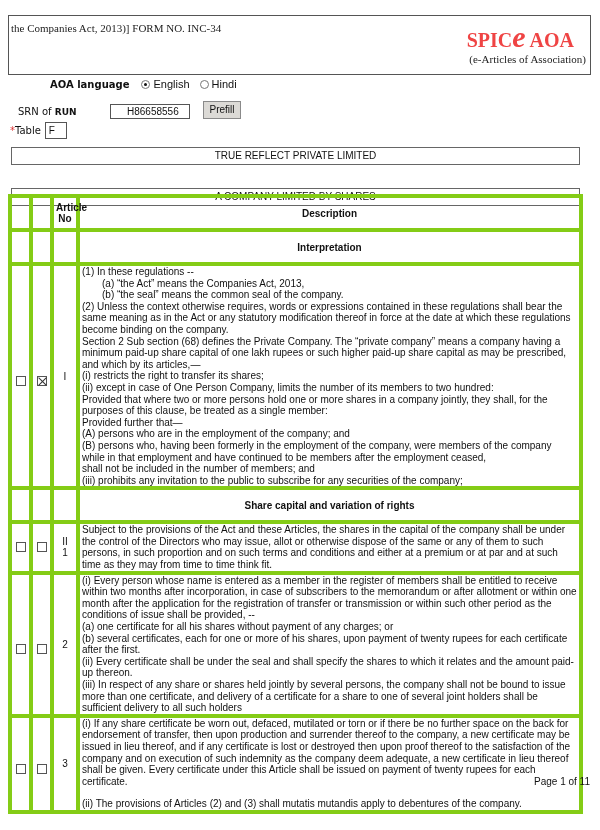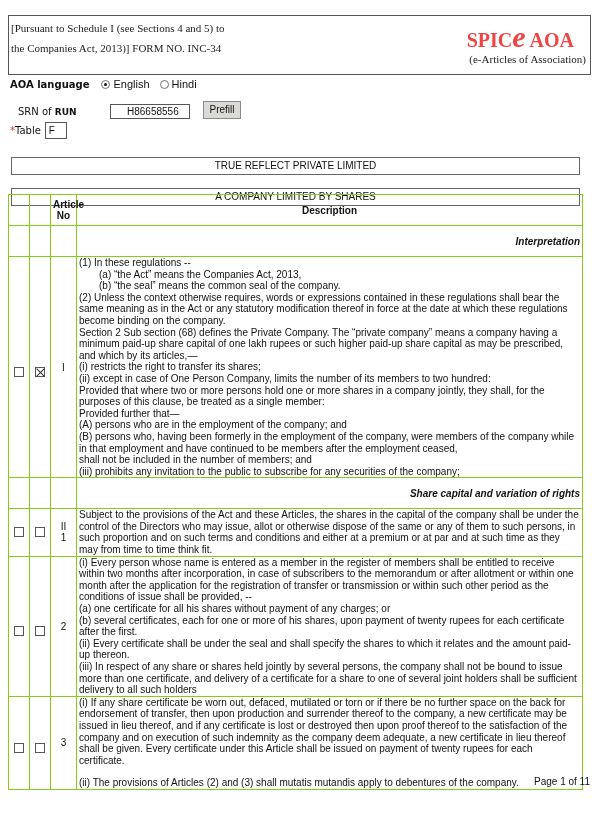"[Pursuant to Schedule I (see" div { html: <div>[Pursuant to Schedule I (see Sections 4 and 5) to</div> -> none }
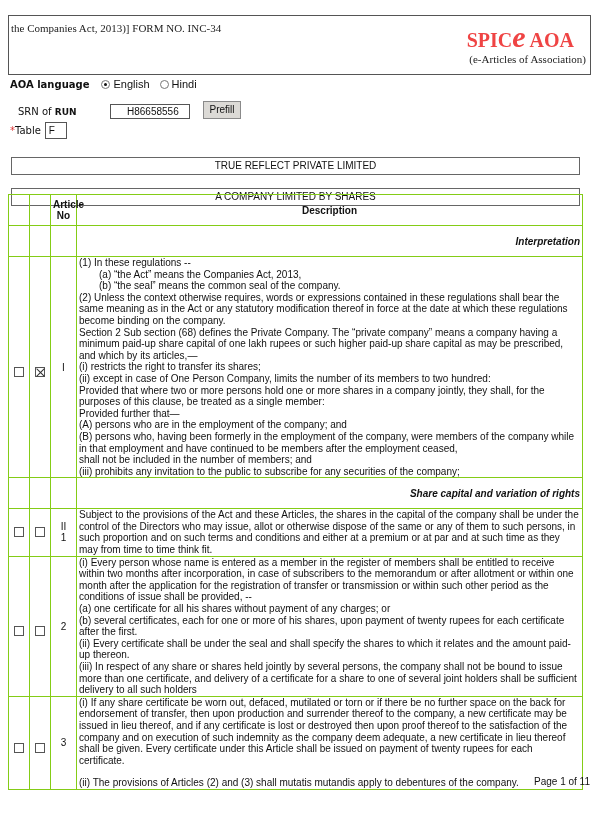"AOA language" .lang-label { margin-left: none -> 40px }
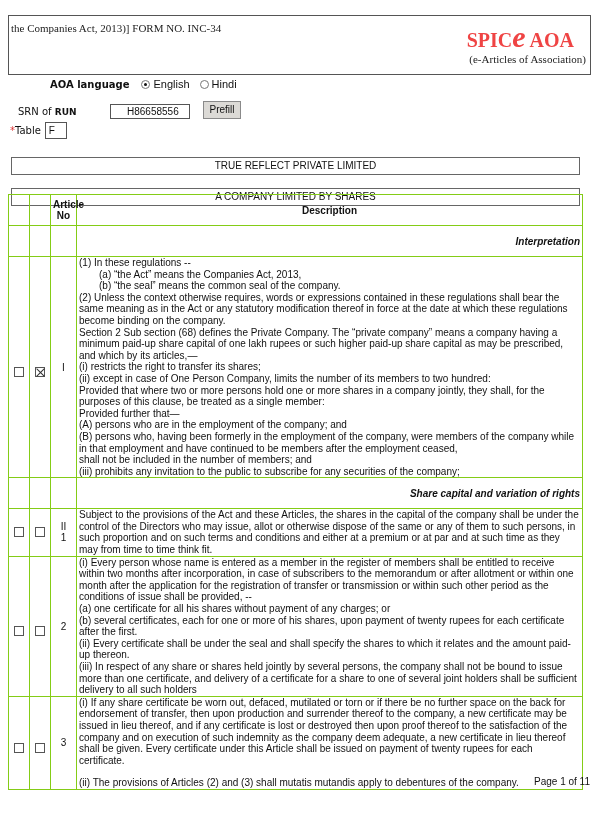"TRUE REFLECT PRIVATE LIMITED" div.name-box { top: 157px -> 147px }
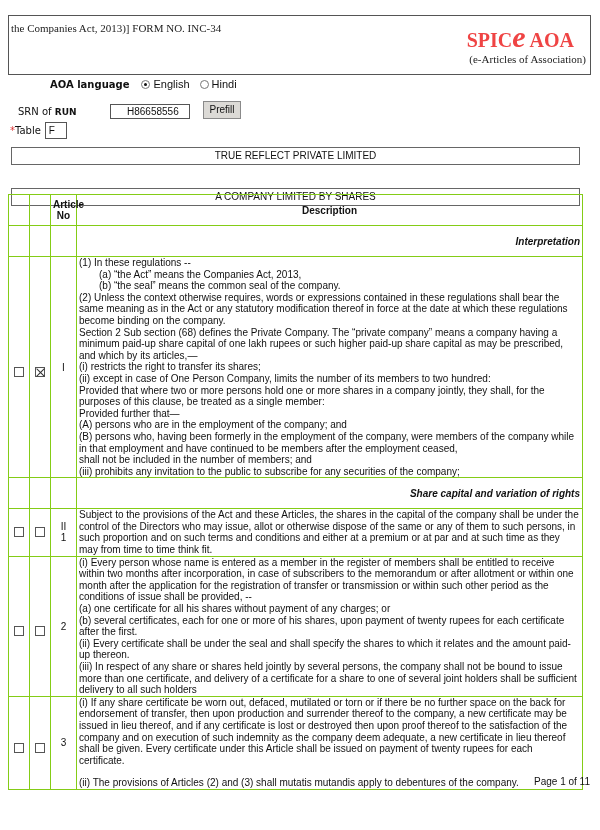"Article No" table.aoa td, table.aoa th { border: 1px solid #84cc16 -> 4px solid #84cc16 }
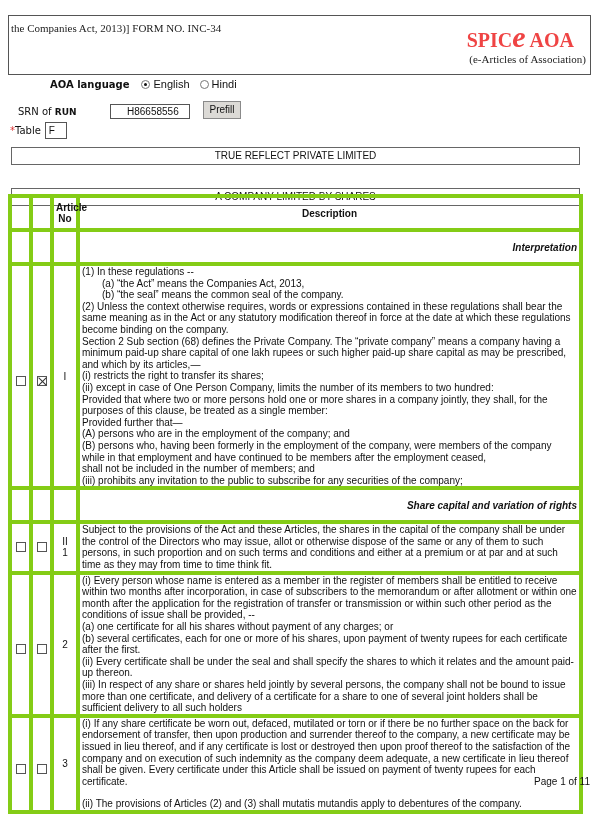"Interpretation" .section { font-style: italic -> none; text-align: right -> center }
